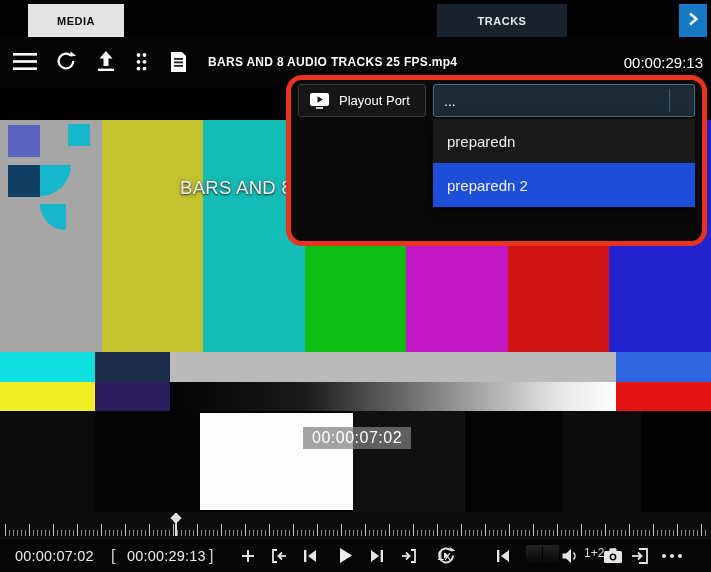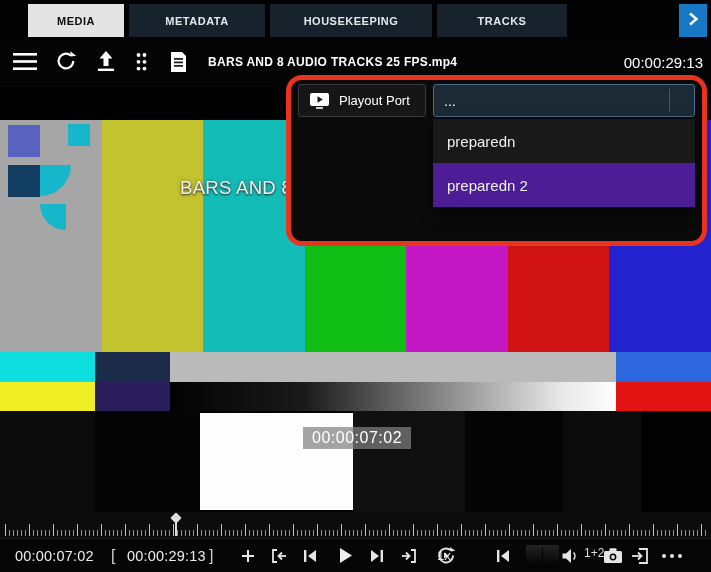"METADATA" div.tab { html: <div>METADATA</div> -> none }
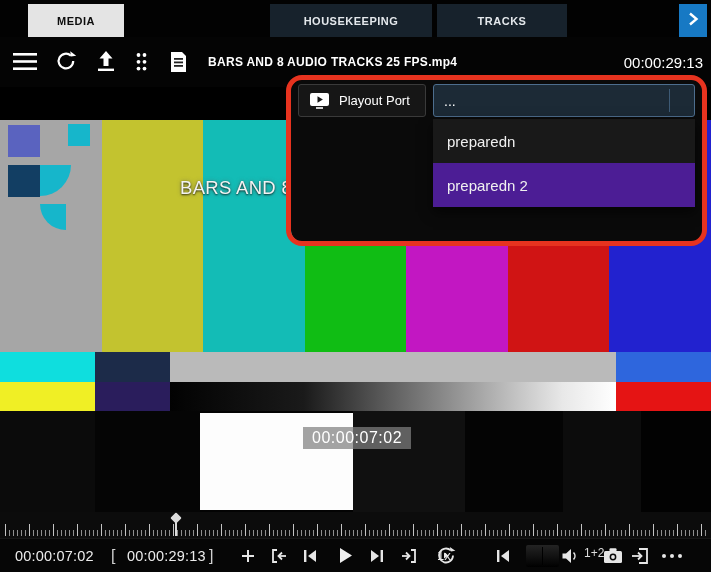"HOUSEKEEPING" div.tab { html: <div>HOUSEKEEPING</div> -> none }
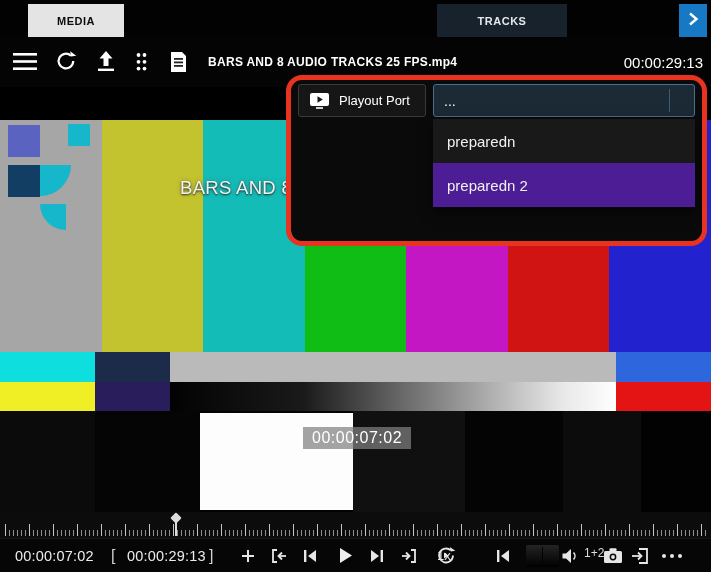"preparedn 2" .pp-item.selected { background: #4c1d95 -> #1d4ed8 }
